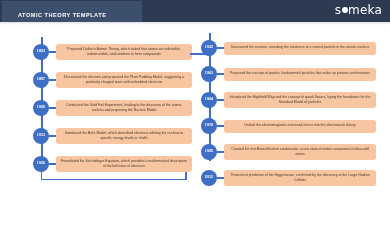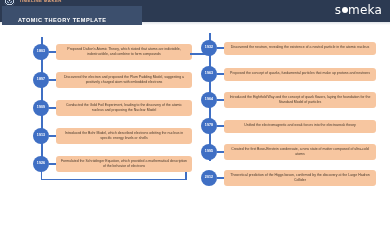"s meka" .header { align-items: center -> flex-end }
